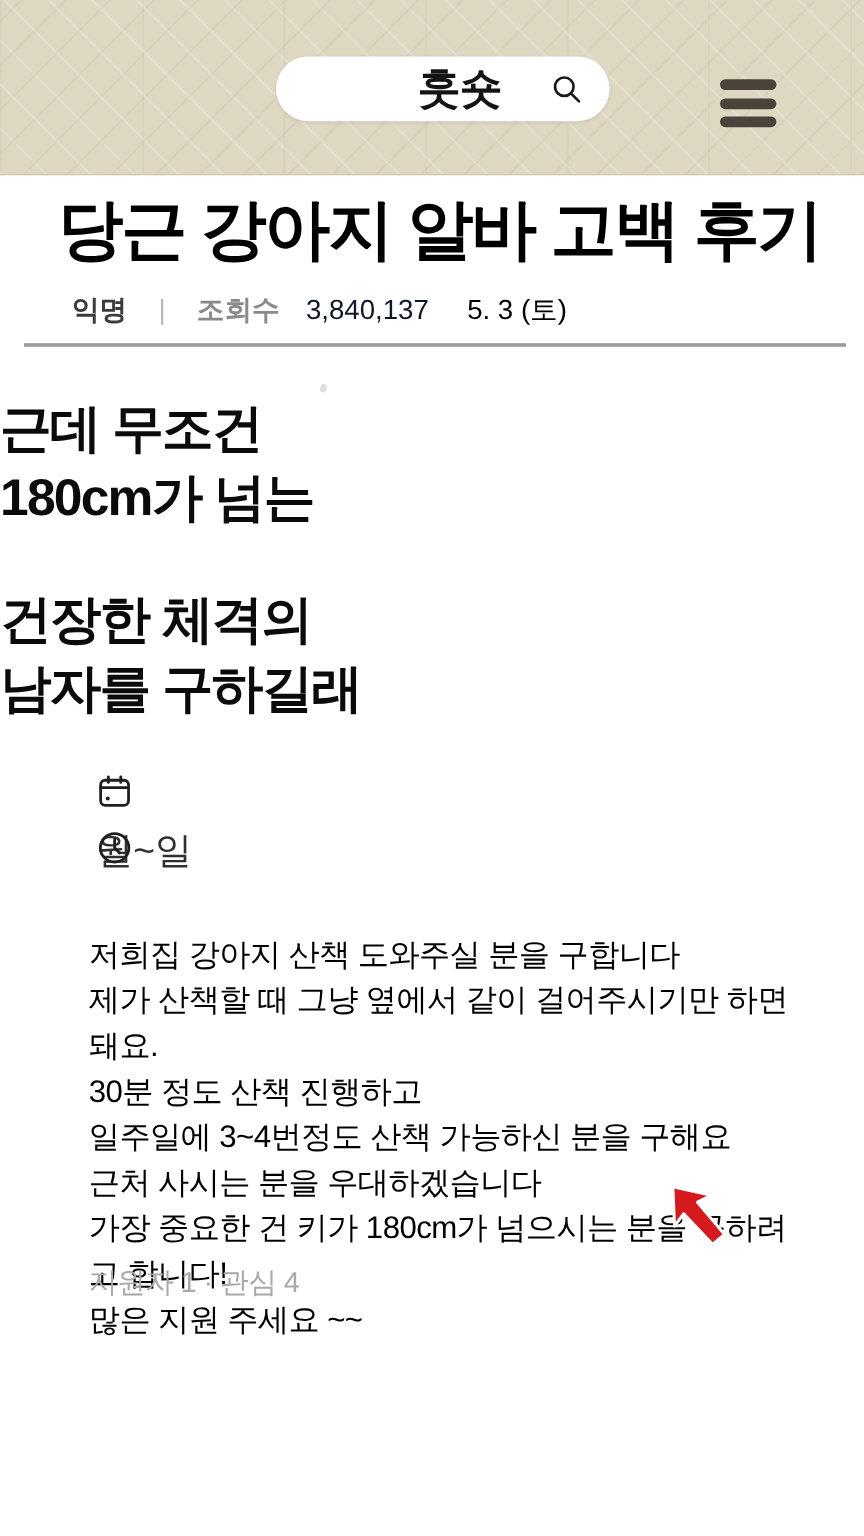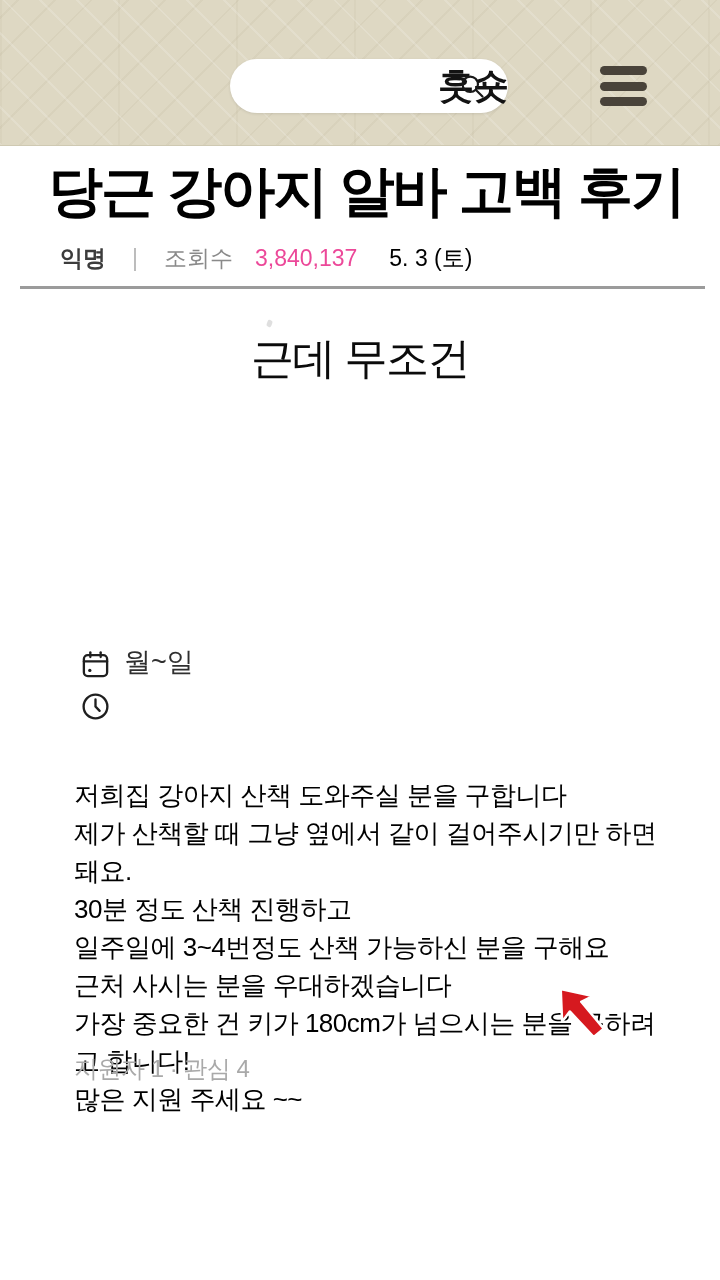"훗숏" .search-pill { justify-content: flex-end -> center; top: 59px -> 47px }
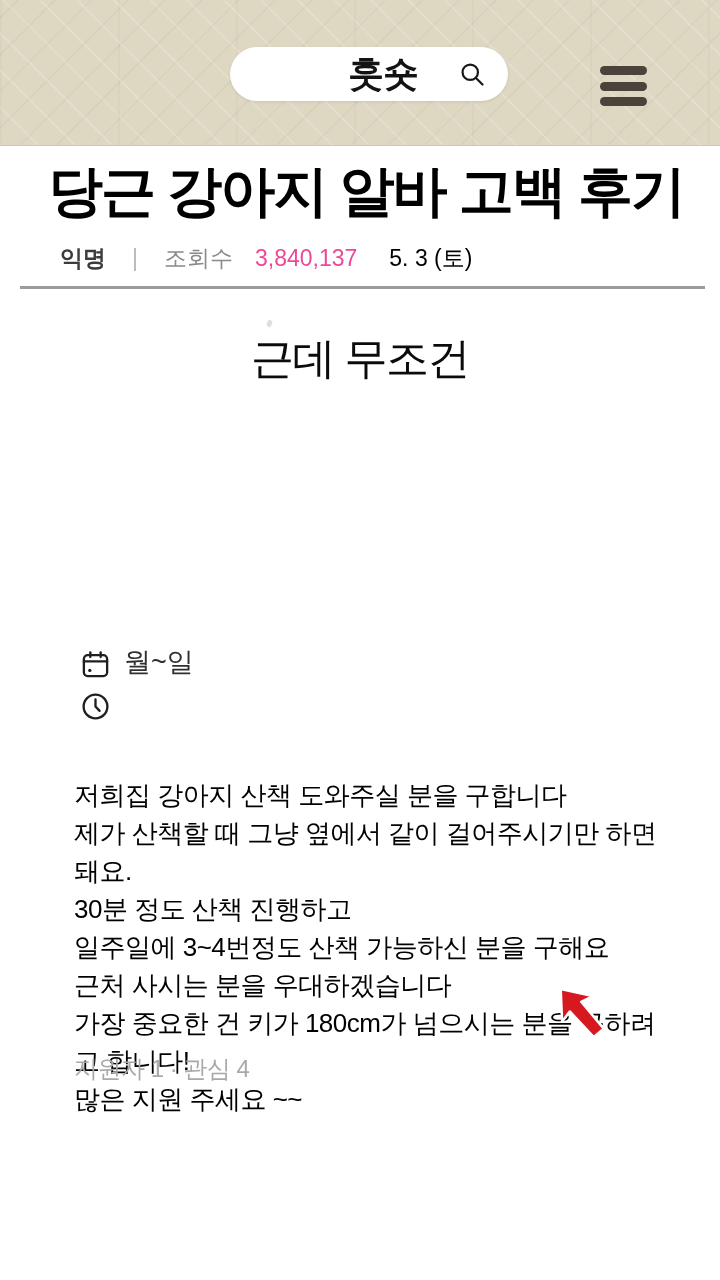"조회수" .meta-views-label { font-weight: none -> bold }
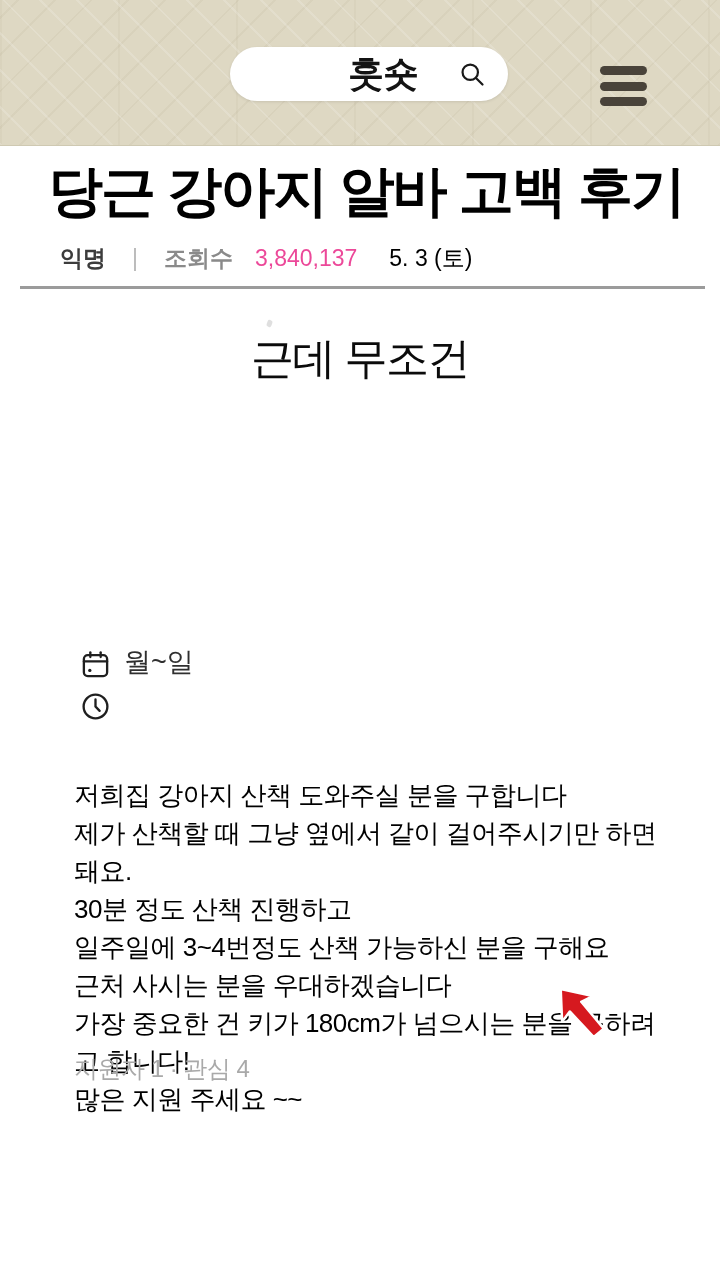"3,840,137" .meta-views-value { color: #ec4899 -> #0f172a }
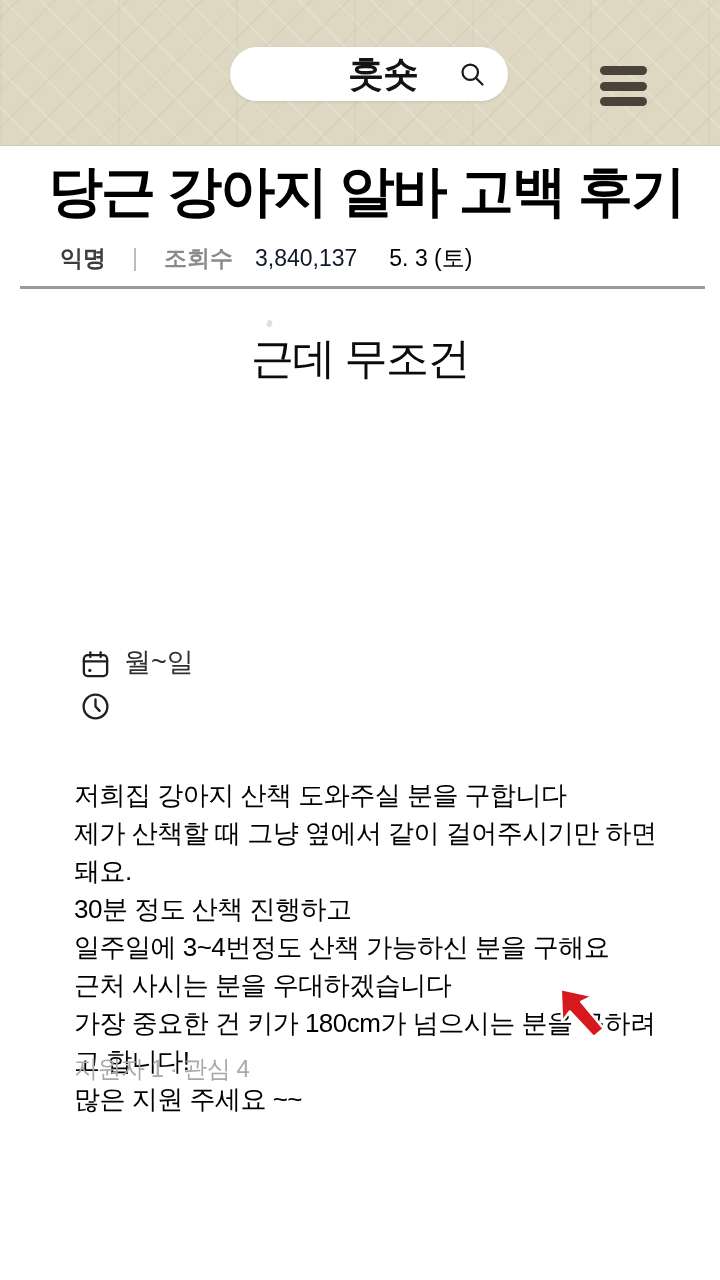"근데 무조건" .highlight { font-weight: 400 -> 700; text-align: center -> none }
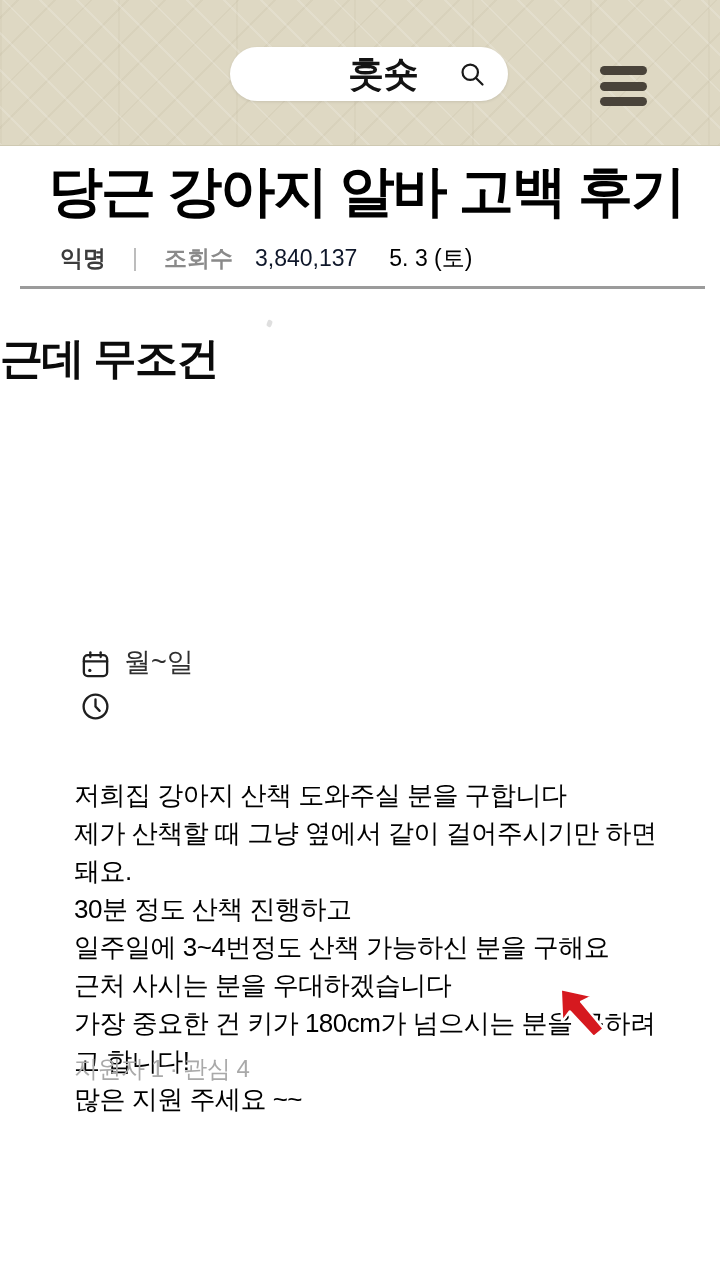"180cm가 넘는" div { html: none -> <div>180cm가 넘는</div> }
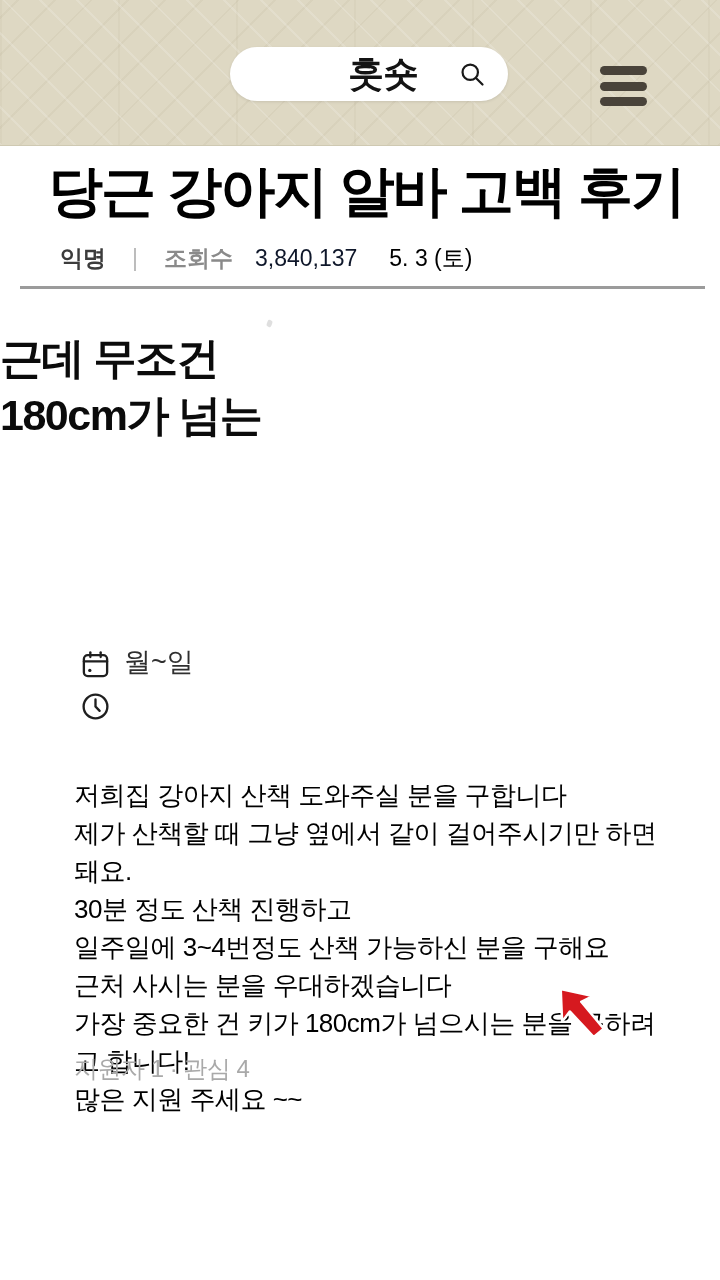"건장한 체격의" div.highlight { html: none -> <div> <div>건장한 체격의</div> <div>남자를 구하길래</div> </div> }
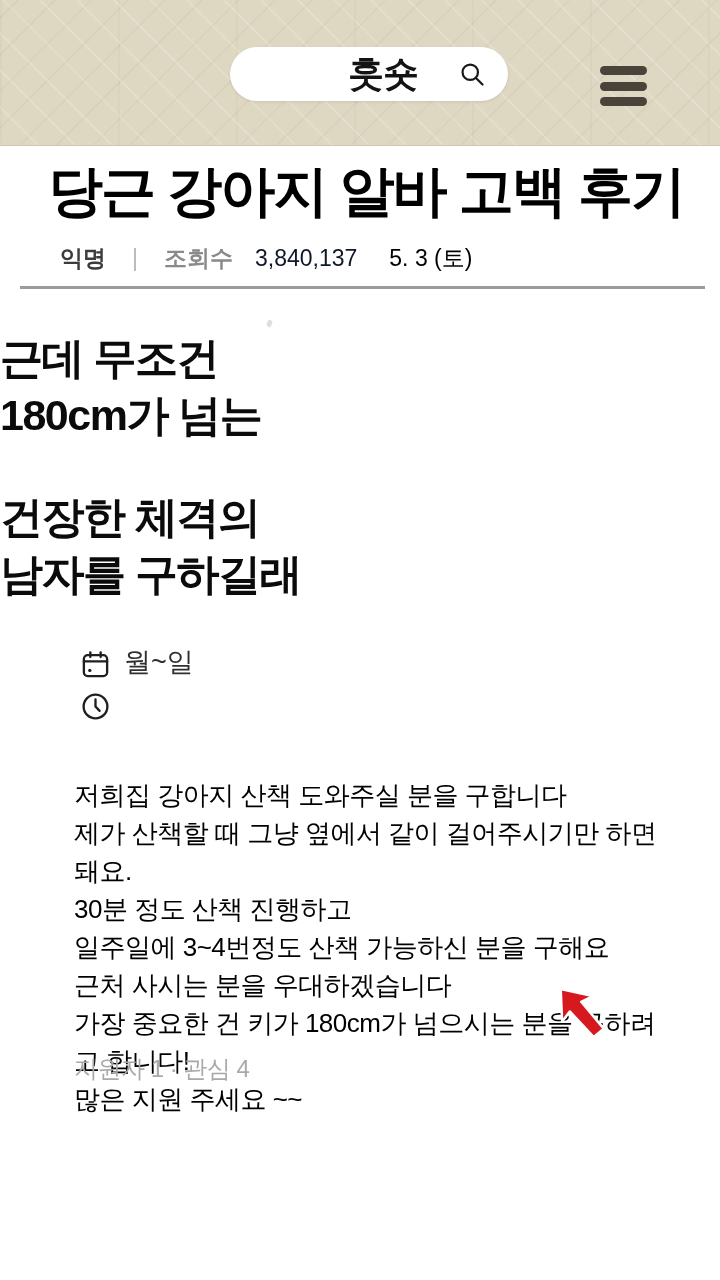"월~일" .schedule-row { align-items: flex-end -> flex-start; flex-direction: none -> column; font-size: 27px -> 31px }
